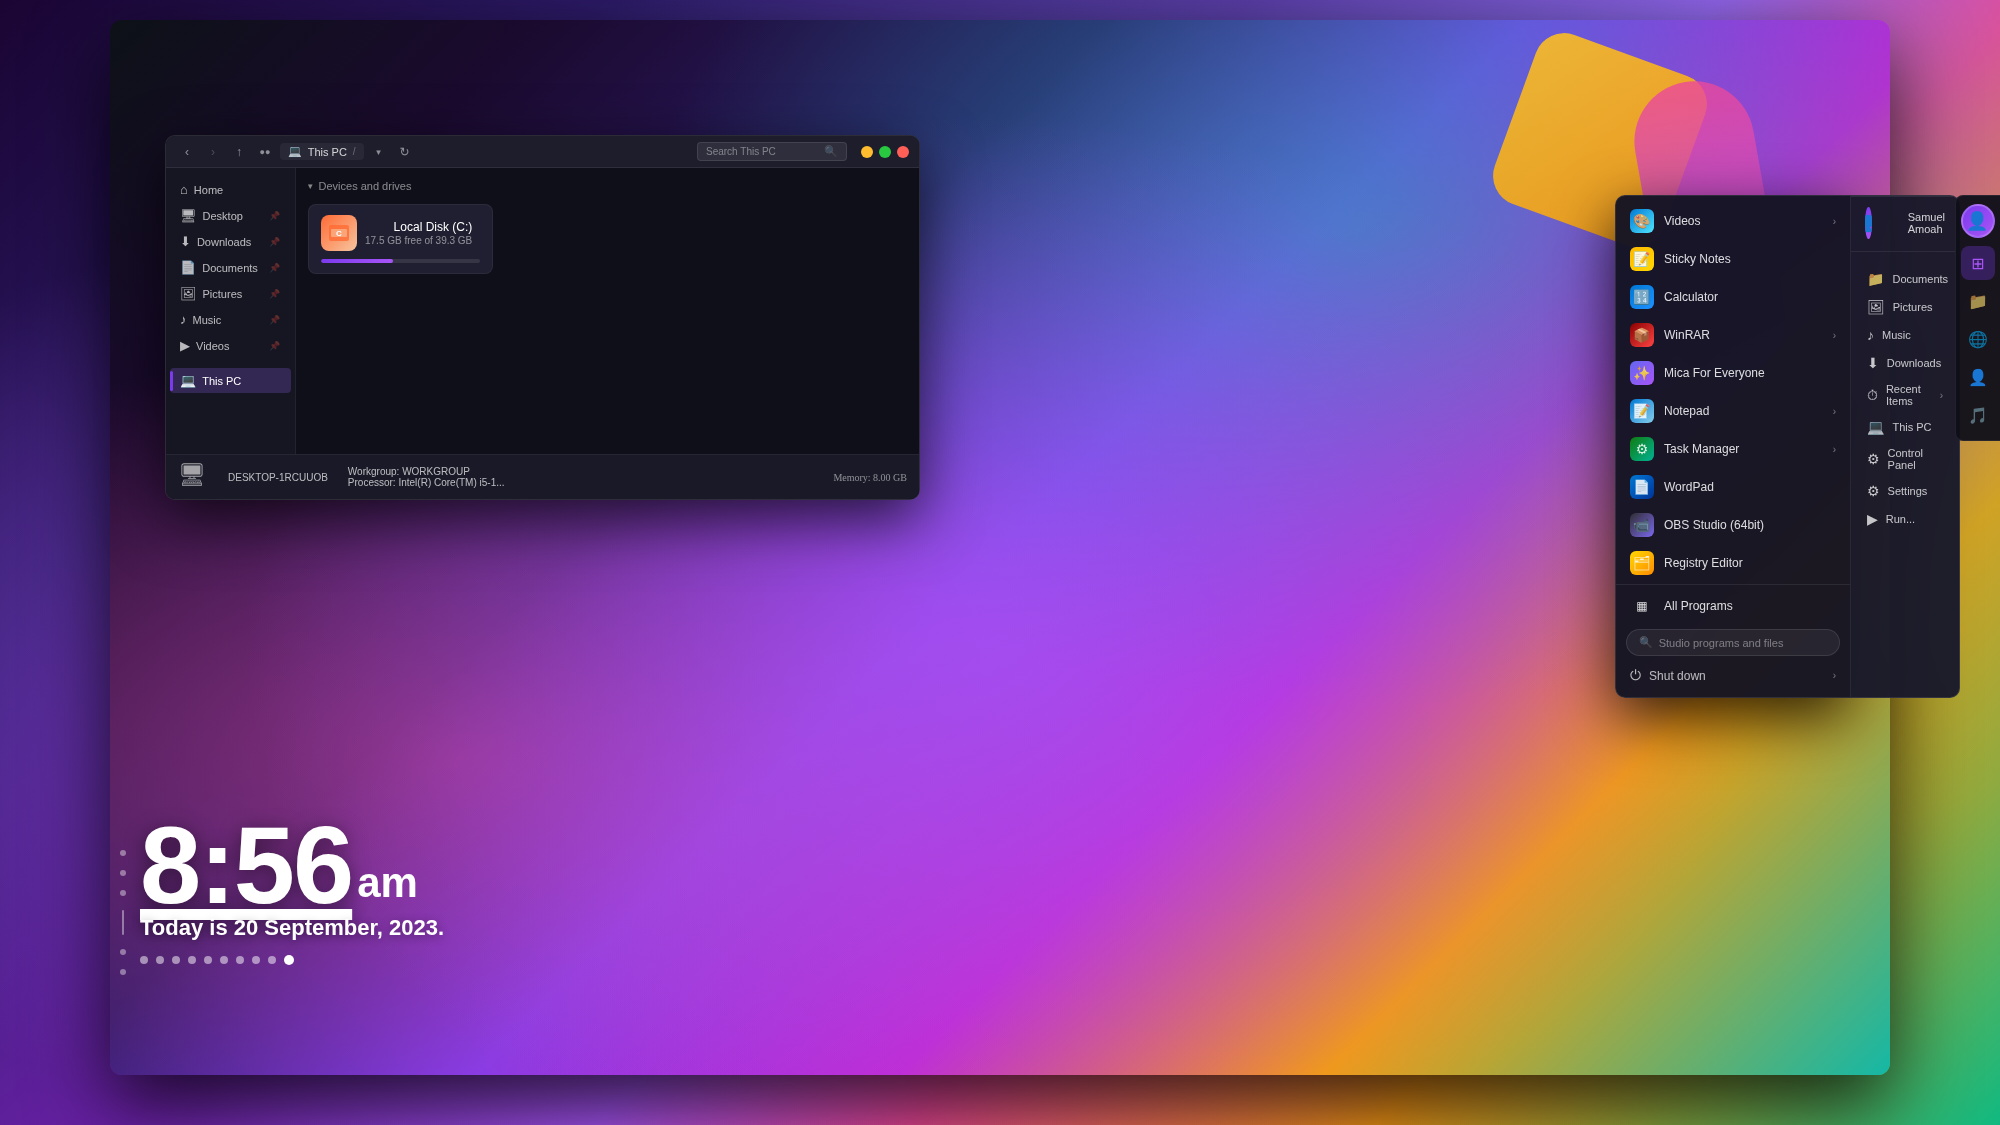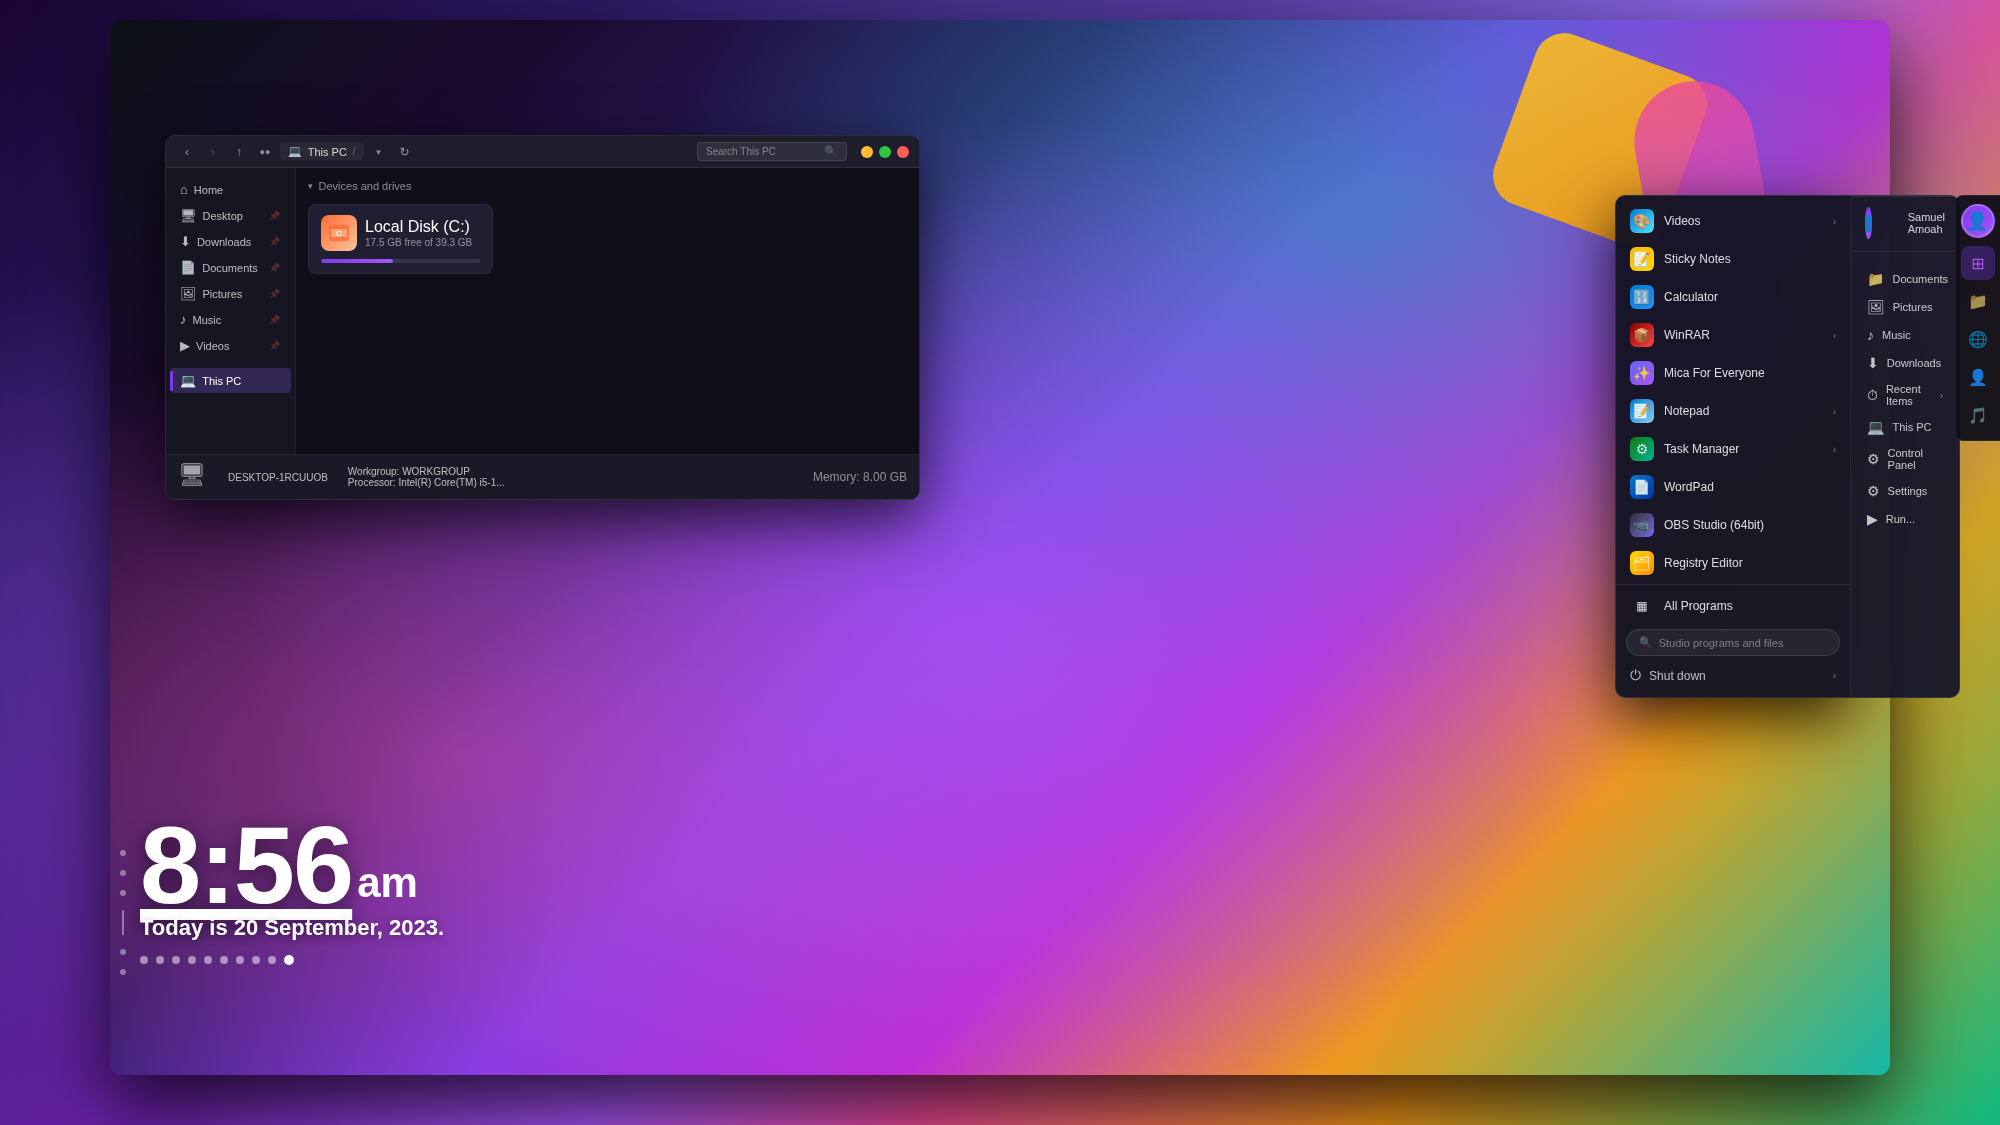"Local Disk (C:)" .drive-name { font-size: 16px -> 12px; text-align: none -> right }
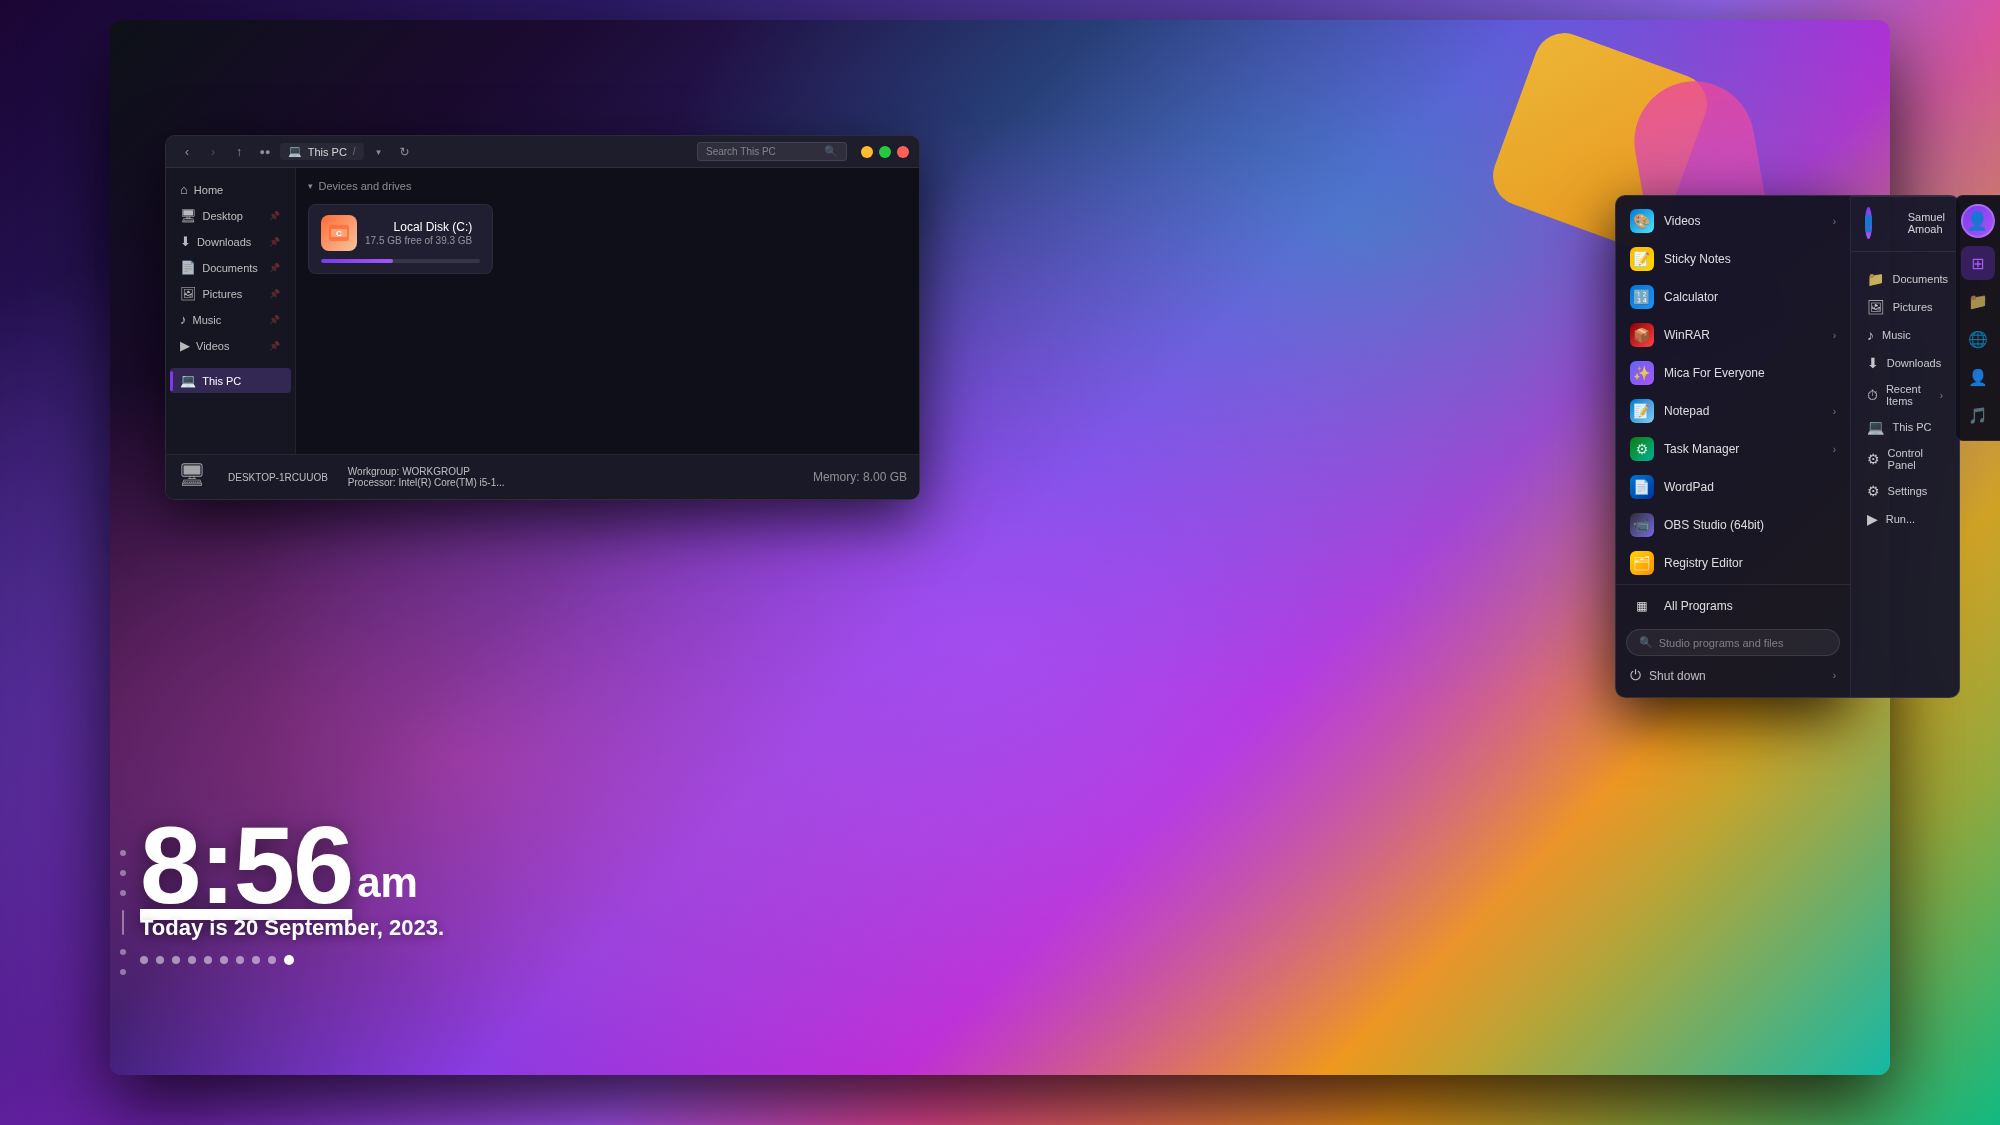"Memory: 8.00 GB" .status-memory { font-family: none -> Liberation Serif, serif; font-size: 12px -> 10px }
